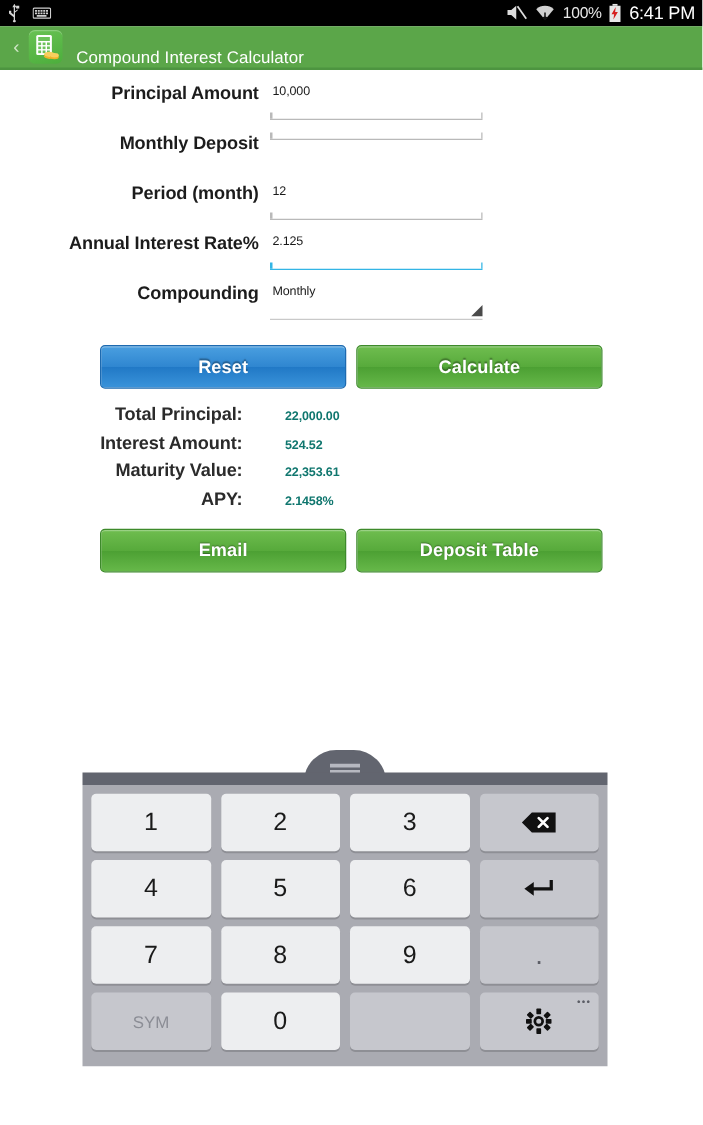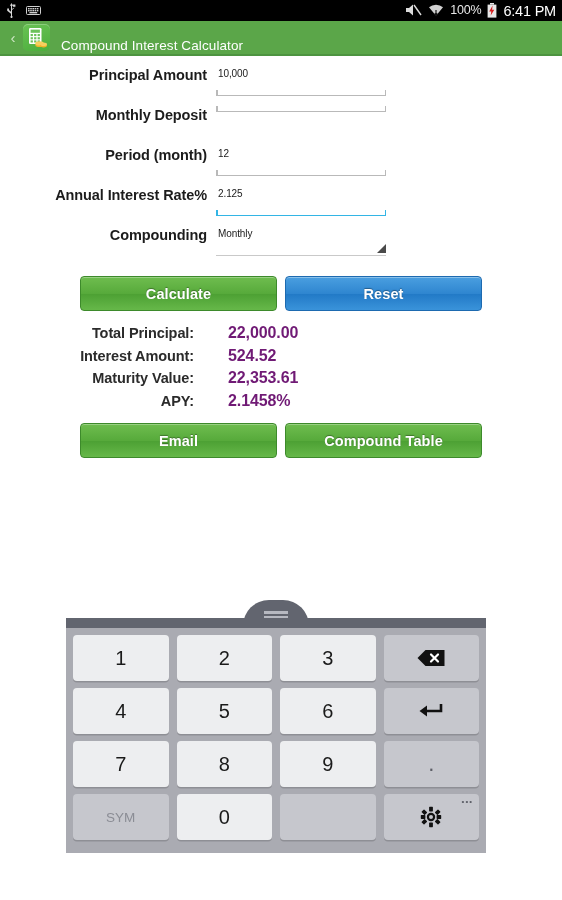"Calculate" div.btn { order: before "Reset" -> after "Reset" }
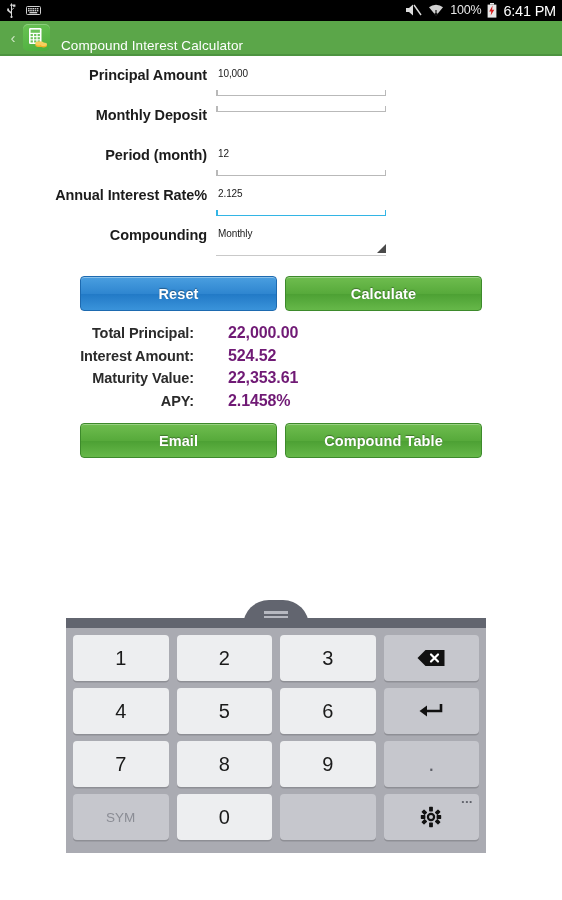"22,000.00" .res-val { color: #701a75 -> #0f766e; font-size: 16px -> 10px }
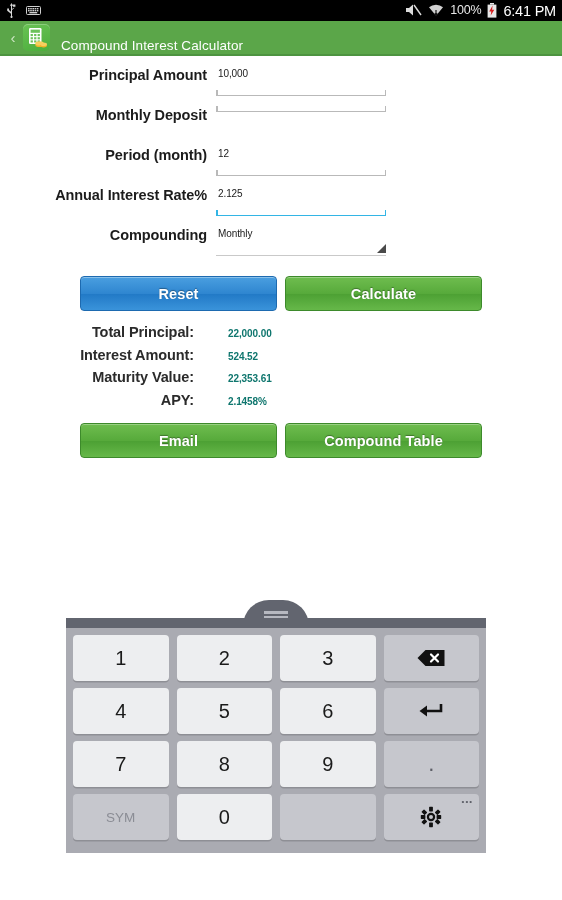"Compound Table" div.btn { text: Compound -> Deposit }
